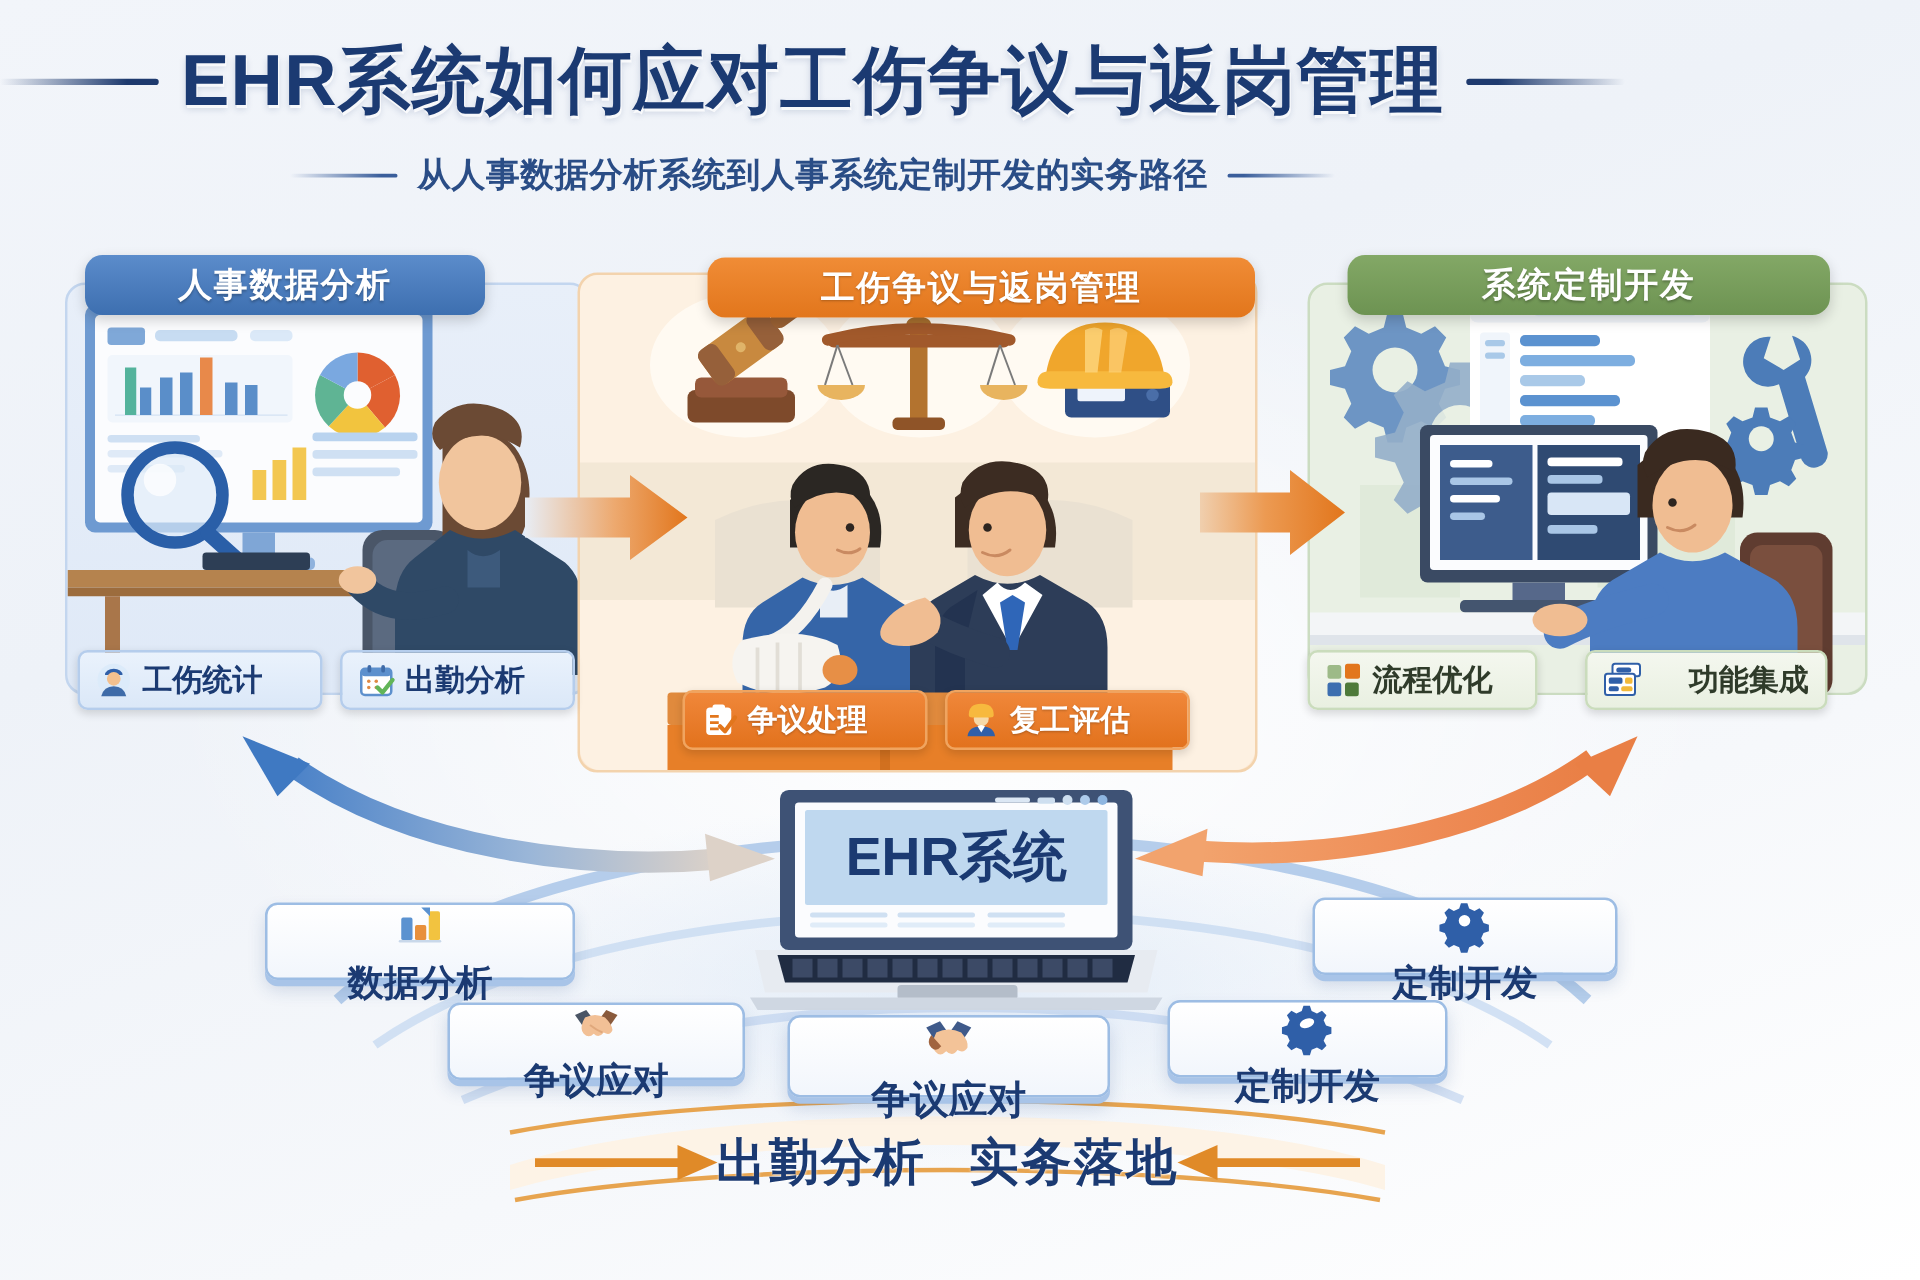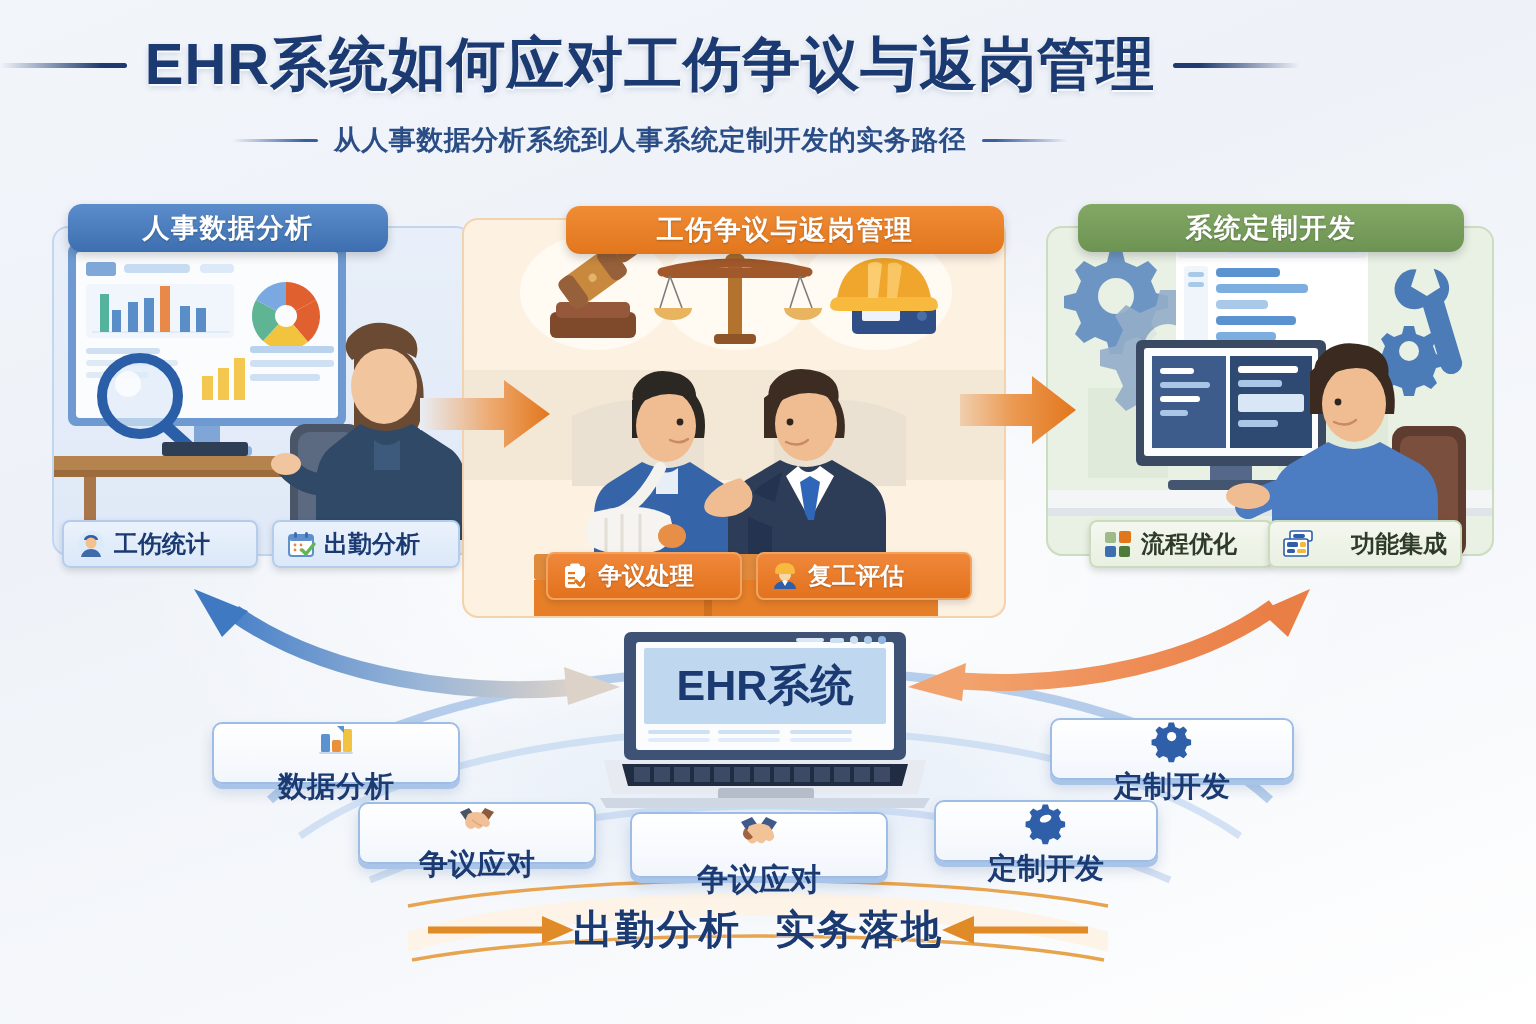"流程优化" div.badge { left: 1089px -> 1046px }
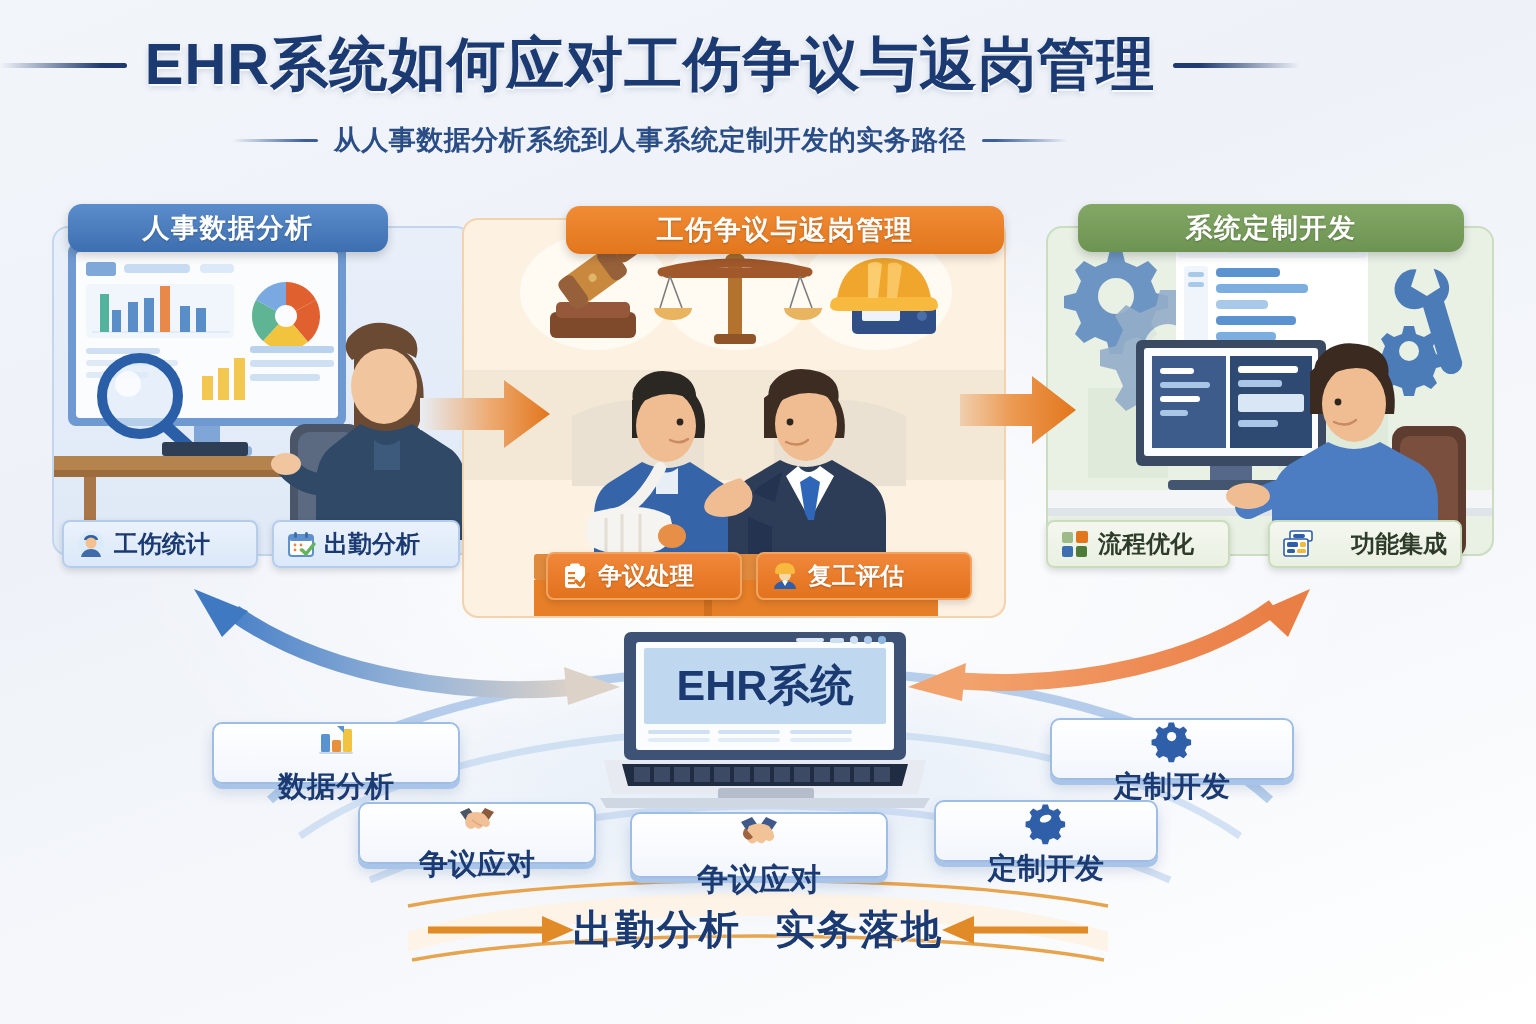"复工评估" div.badge { width: 216px -> 196px }
